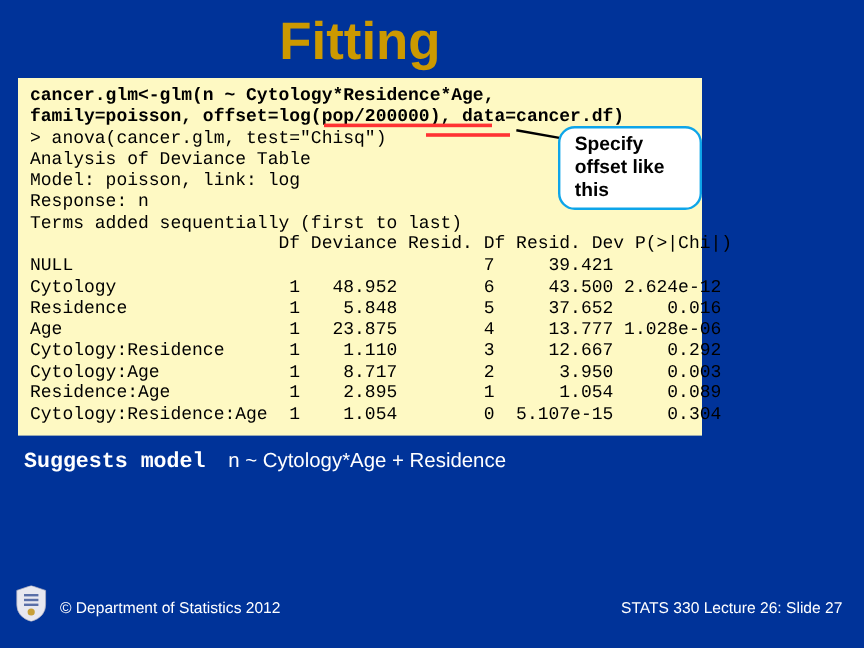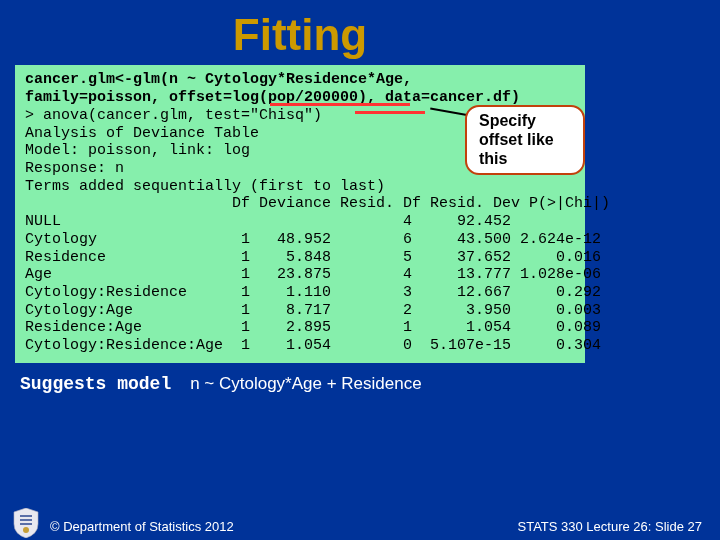"cancer.glm<-glm(n ~" .code-box { background: #86efac -> #fef9c3 }
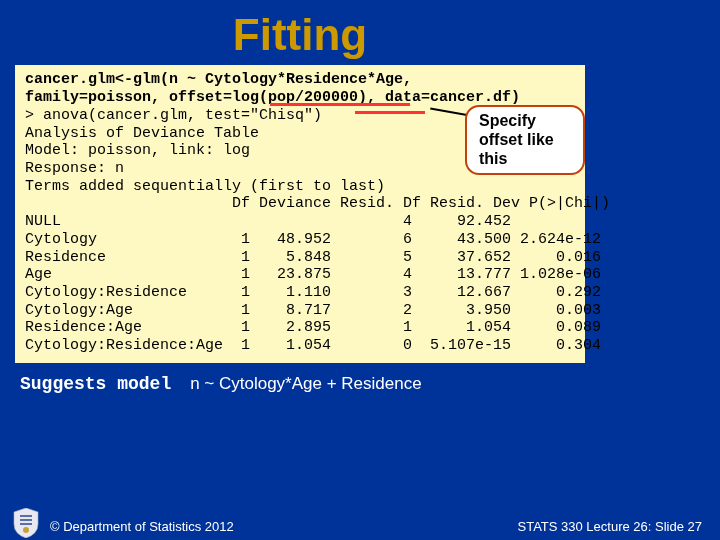"Specify offset like this" .callout { border: 2px solid #c2410c -> 2px solid #0ea5e9 }
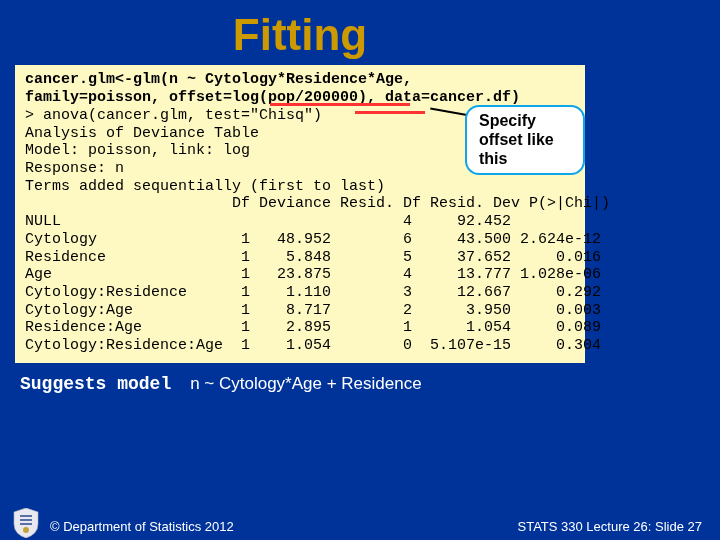"NULL 4 92.452" span { text: 4     92.452 -> 7     39.421 }
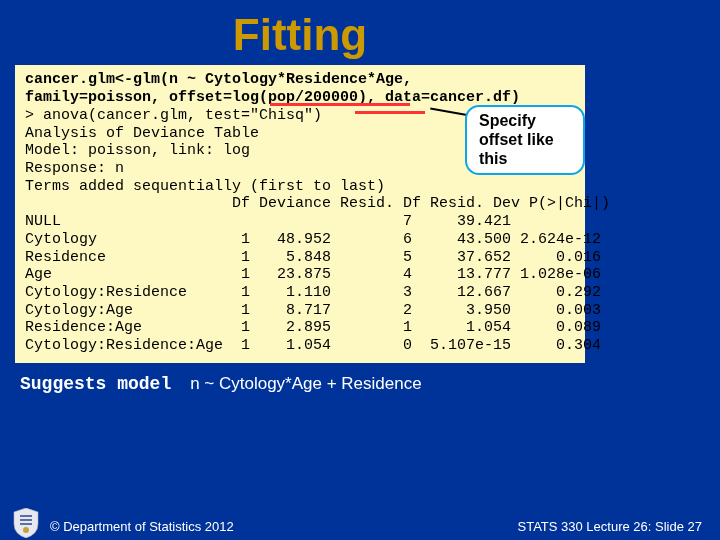"© Department of Statistics 2012" .footer { bottom: 0 -> 20px }
